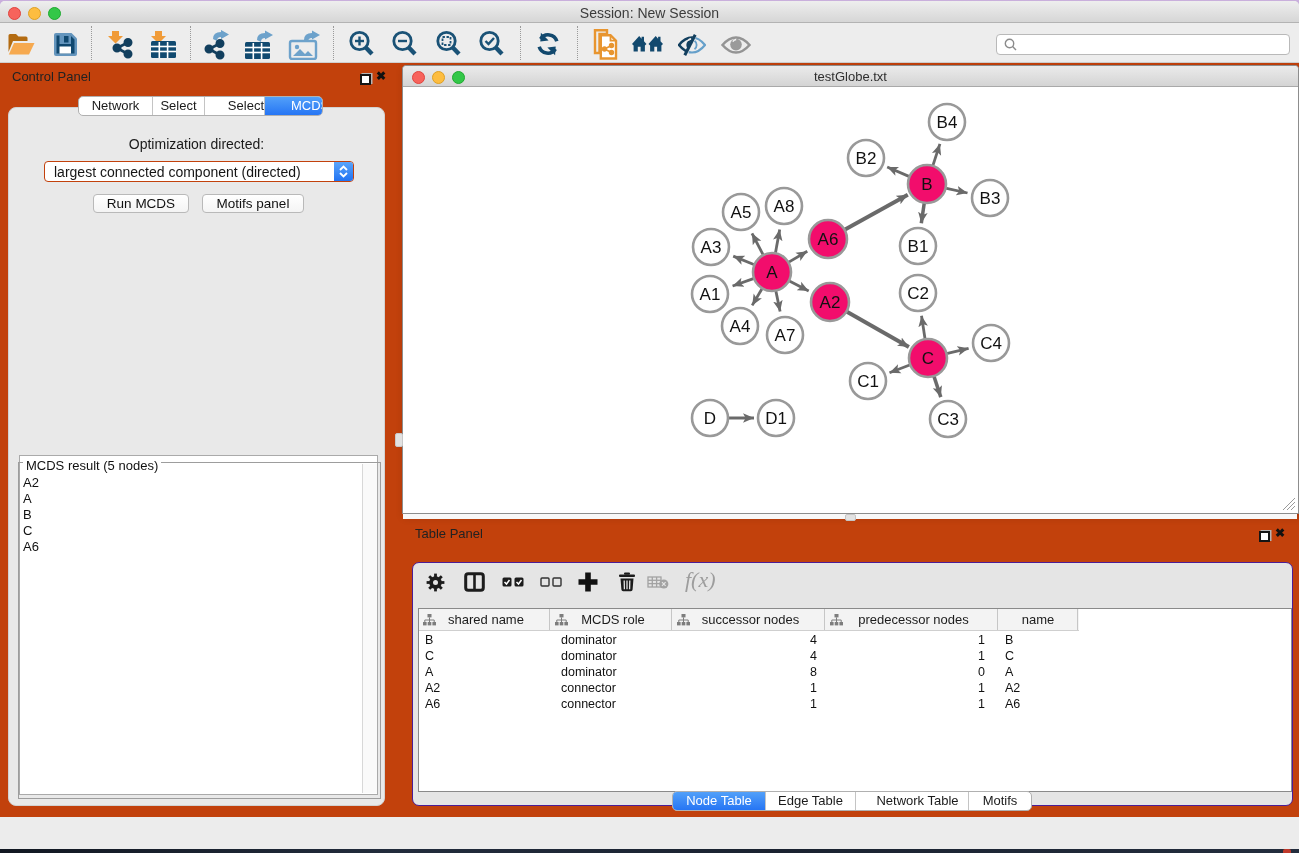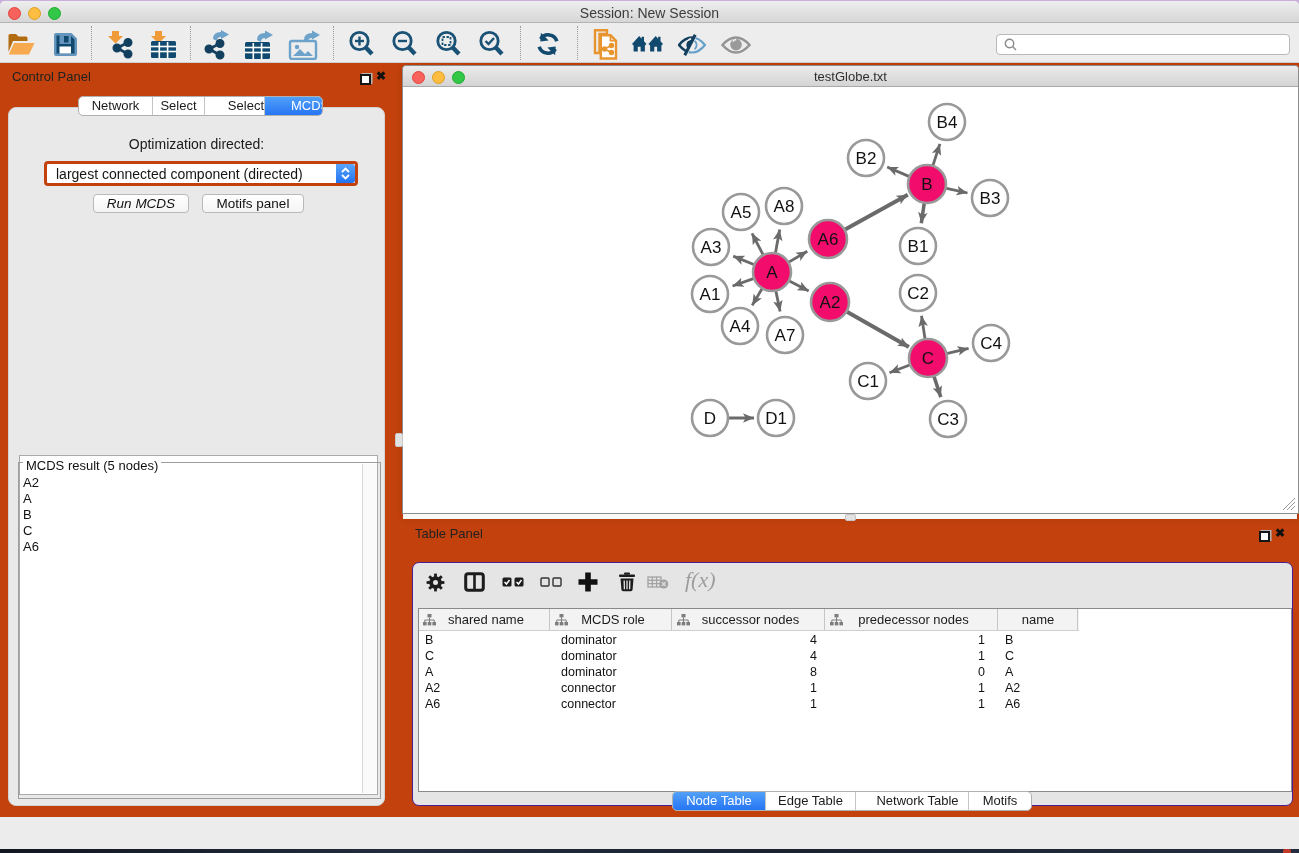"largest connected component (directed)" #combo { border: 3px solid #c2410c -> 1px solid #c2410c }
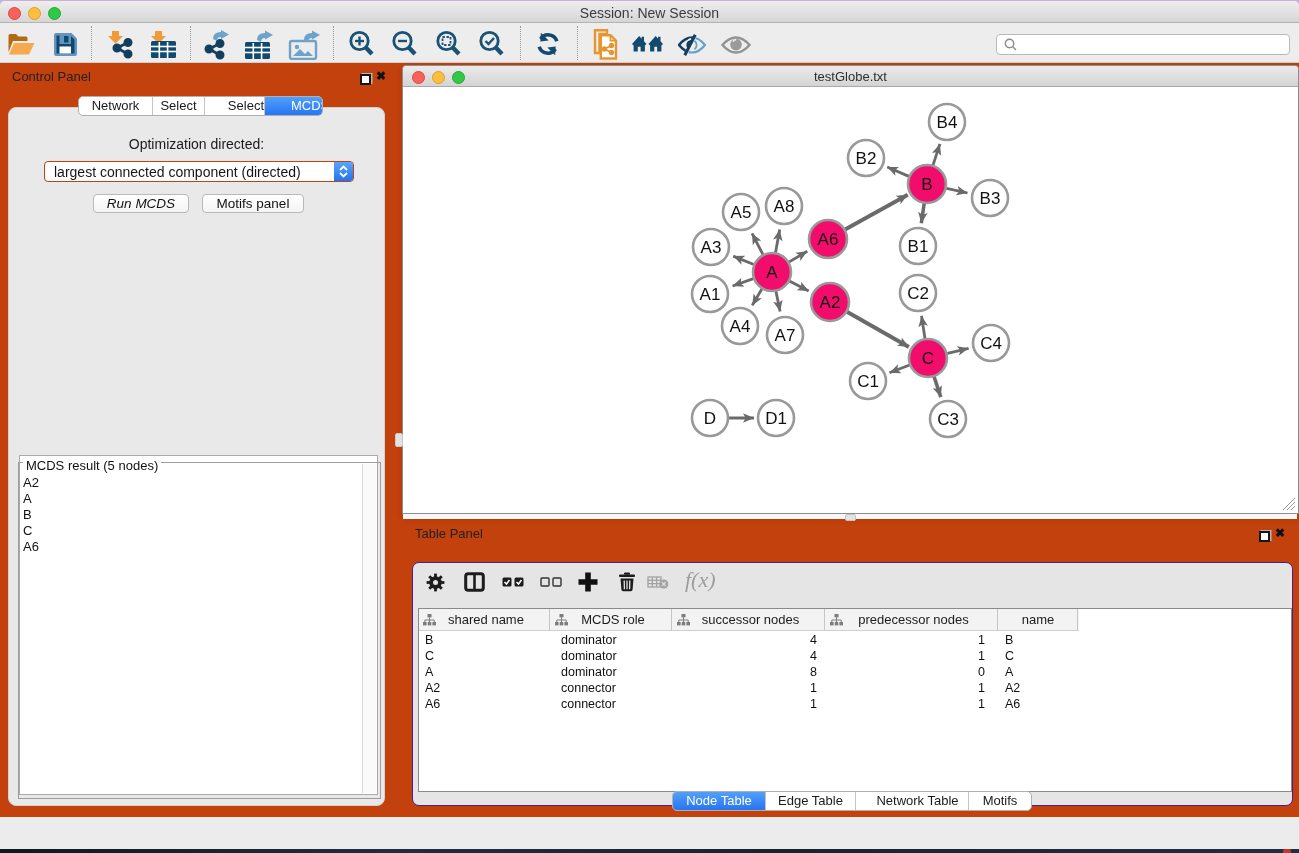"Run MCDS" div.wbtn { font-style: italic -> none }
